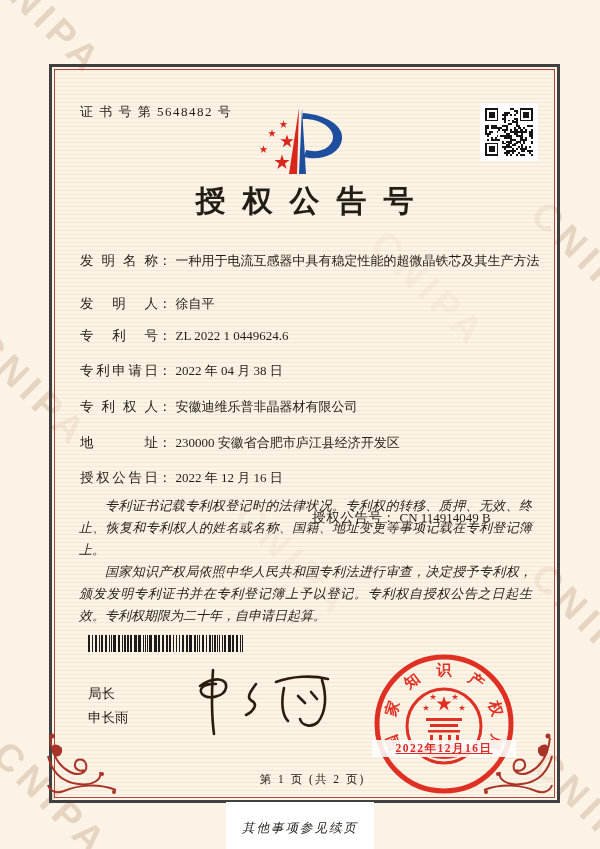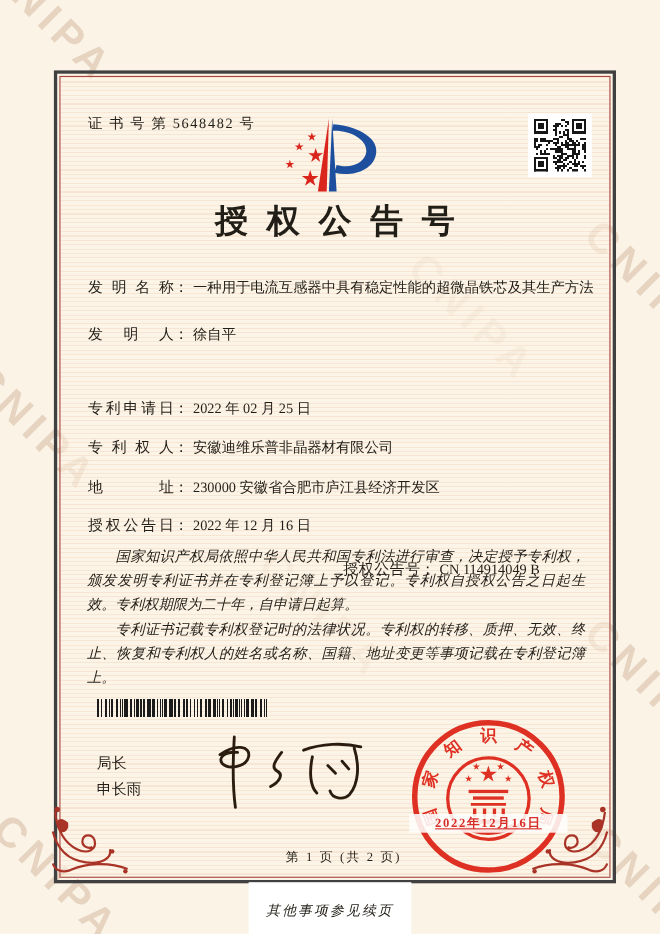"专利号： ZL 2022 1 0449624.6" div.row { html: none -> <div> <span>专利号</span><span>：</span><span>ZL 2022 1 0449624.6</span> </div> }
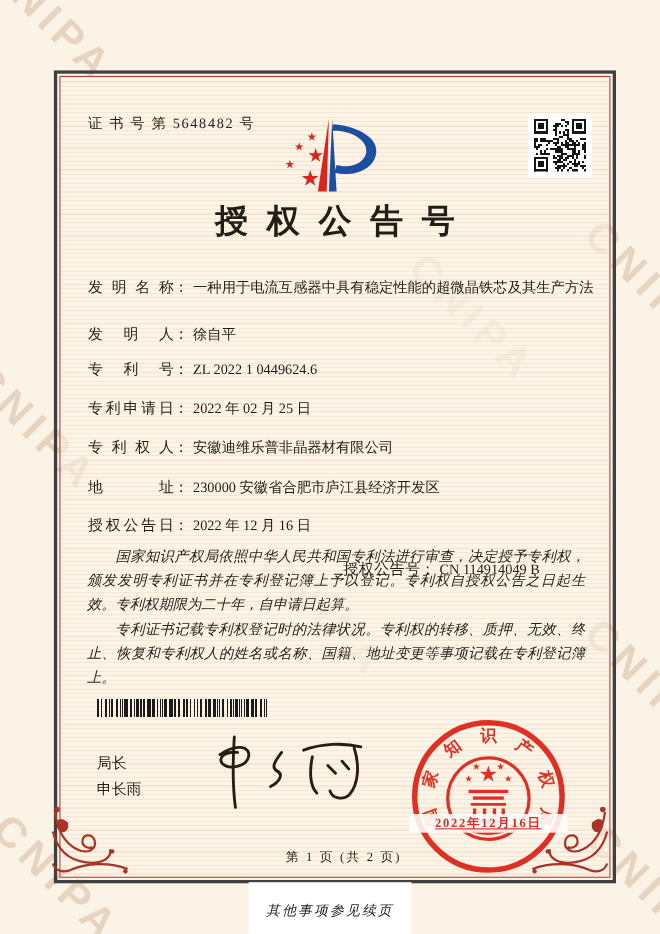"2022 年 02 月 25" span.val { text: 02 月 25 -> 04 月 38 }
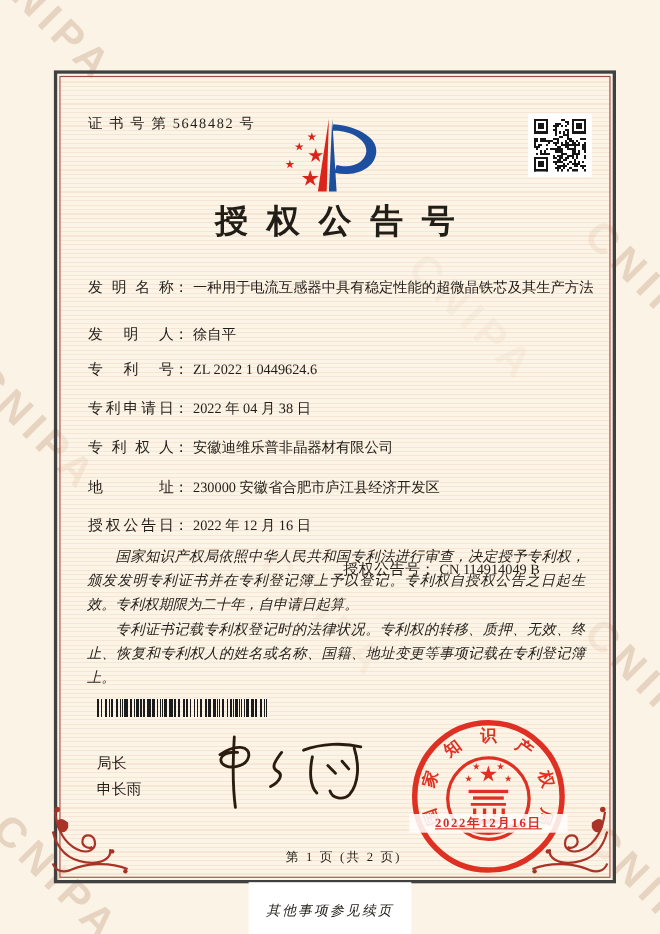"国家知识产权局依照中华人民共和国专利法进行审查，决定授予专利权，颁发发明专利证书" p { order: before "专利证书记载专利权登记时的法律状况。专利权的转移、质押、无效、终止、恢复和专利权" -> after "专利证书记载专利权登记时的法律状况。专利权的转移、质押、无效、终止、恢复和专利权" }
